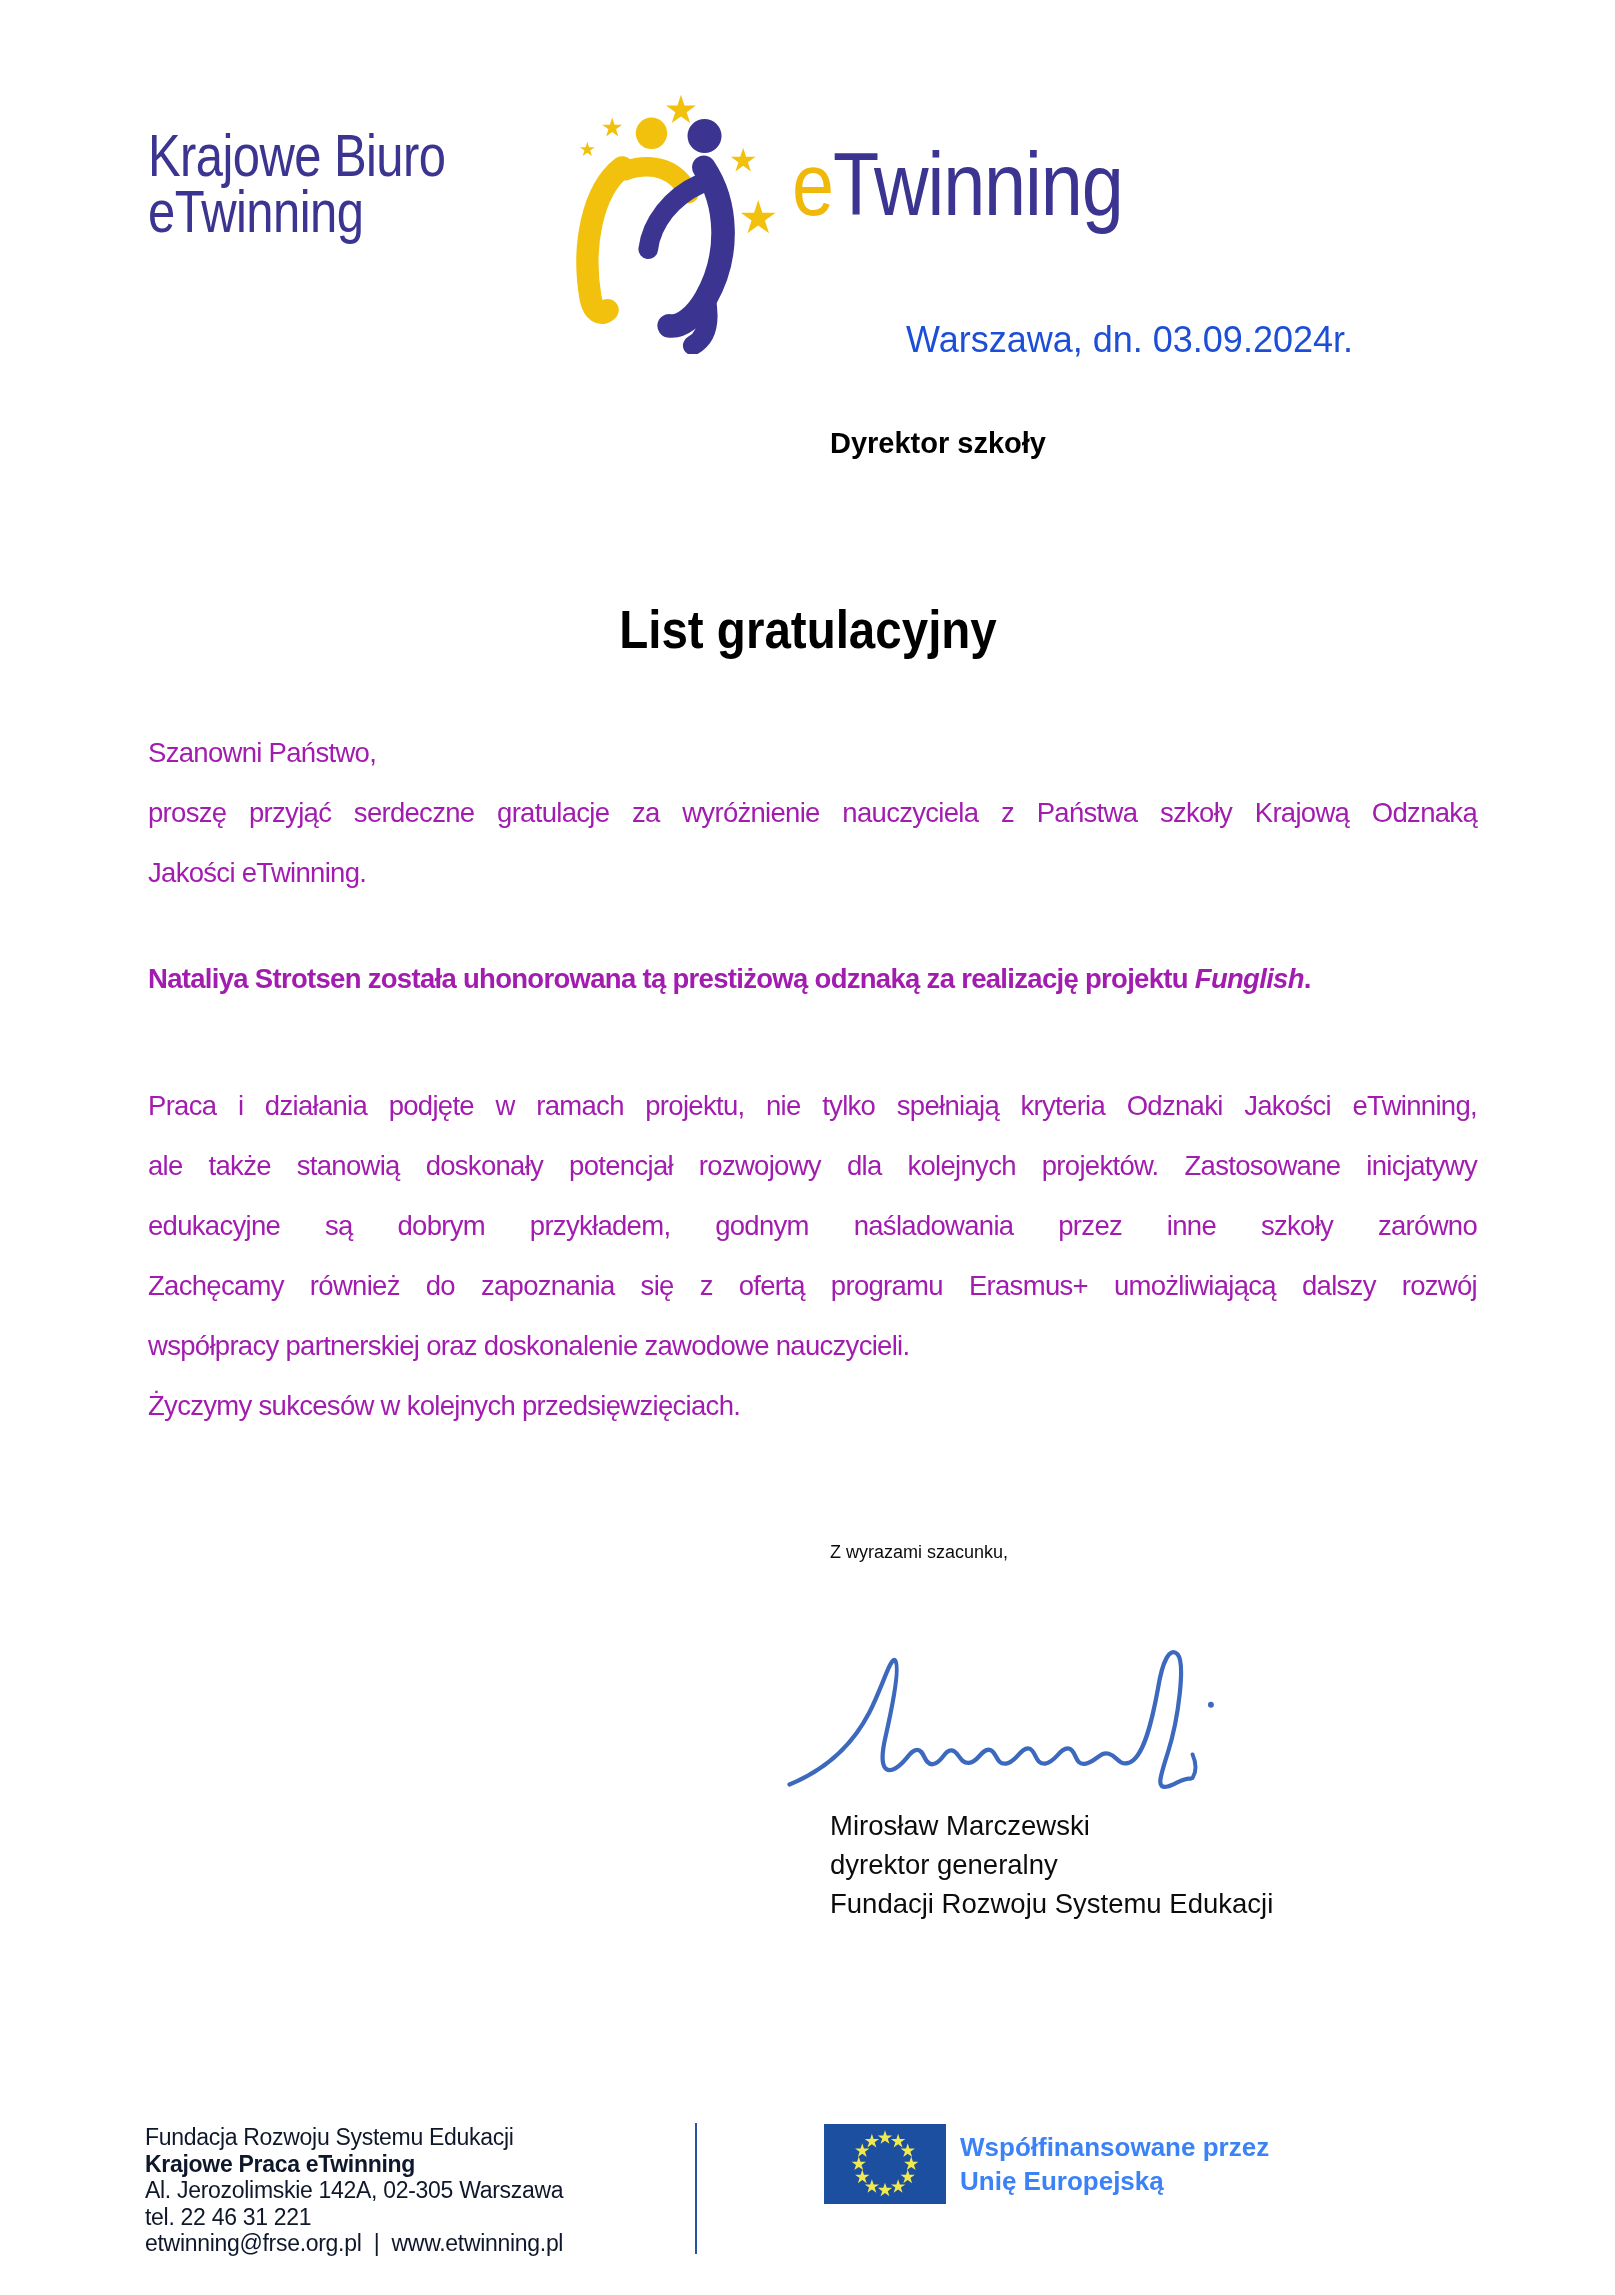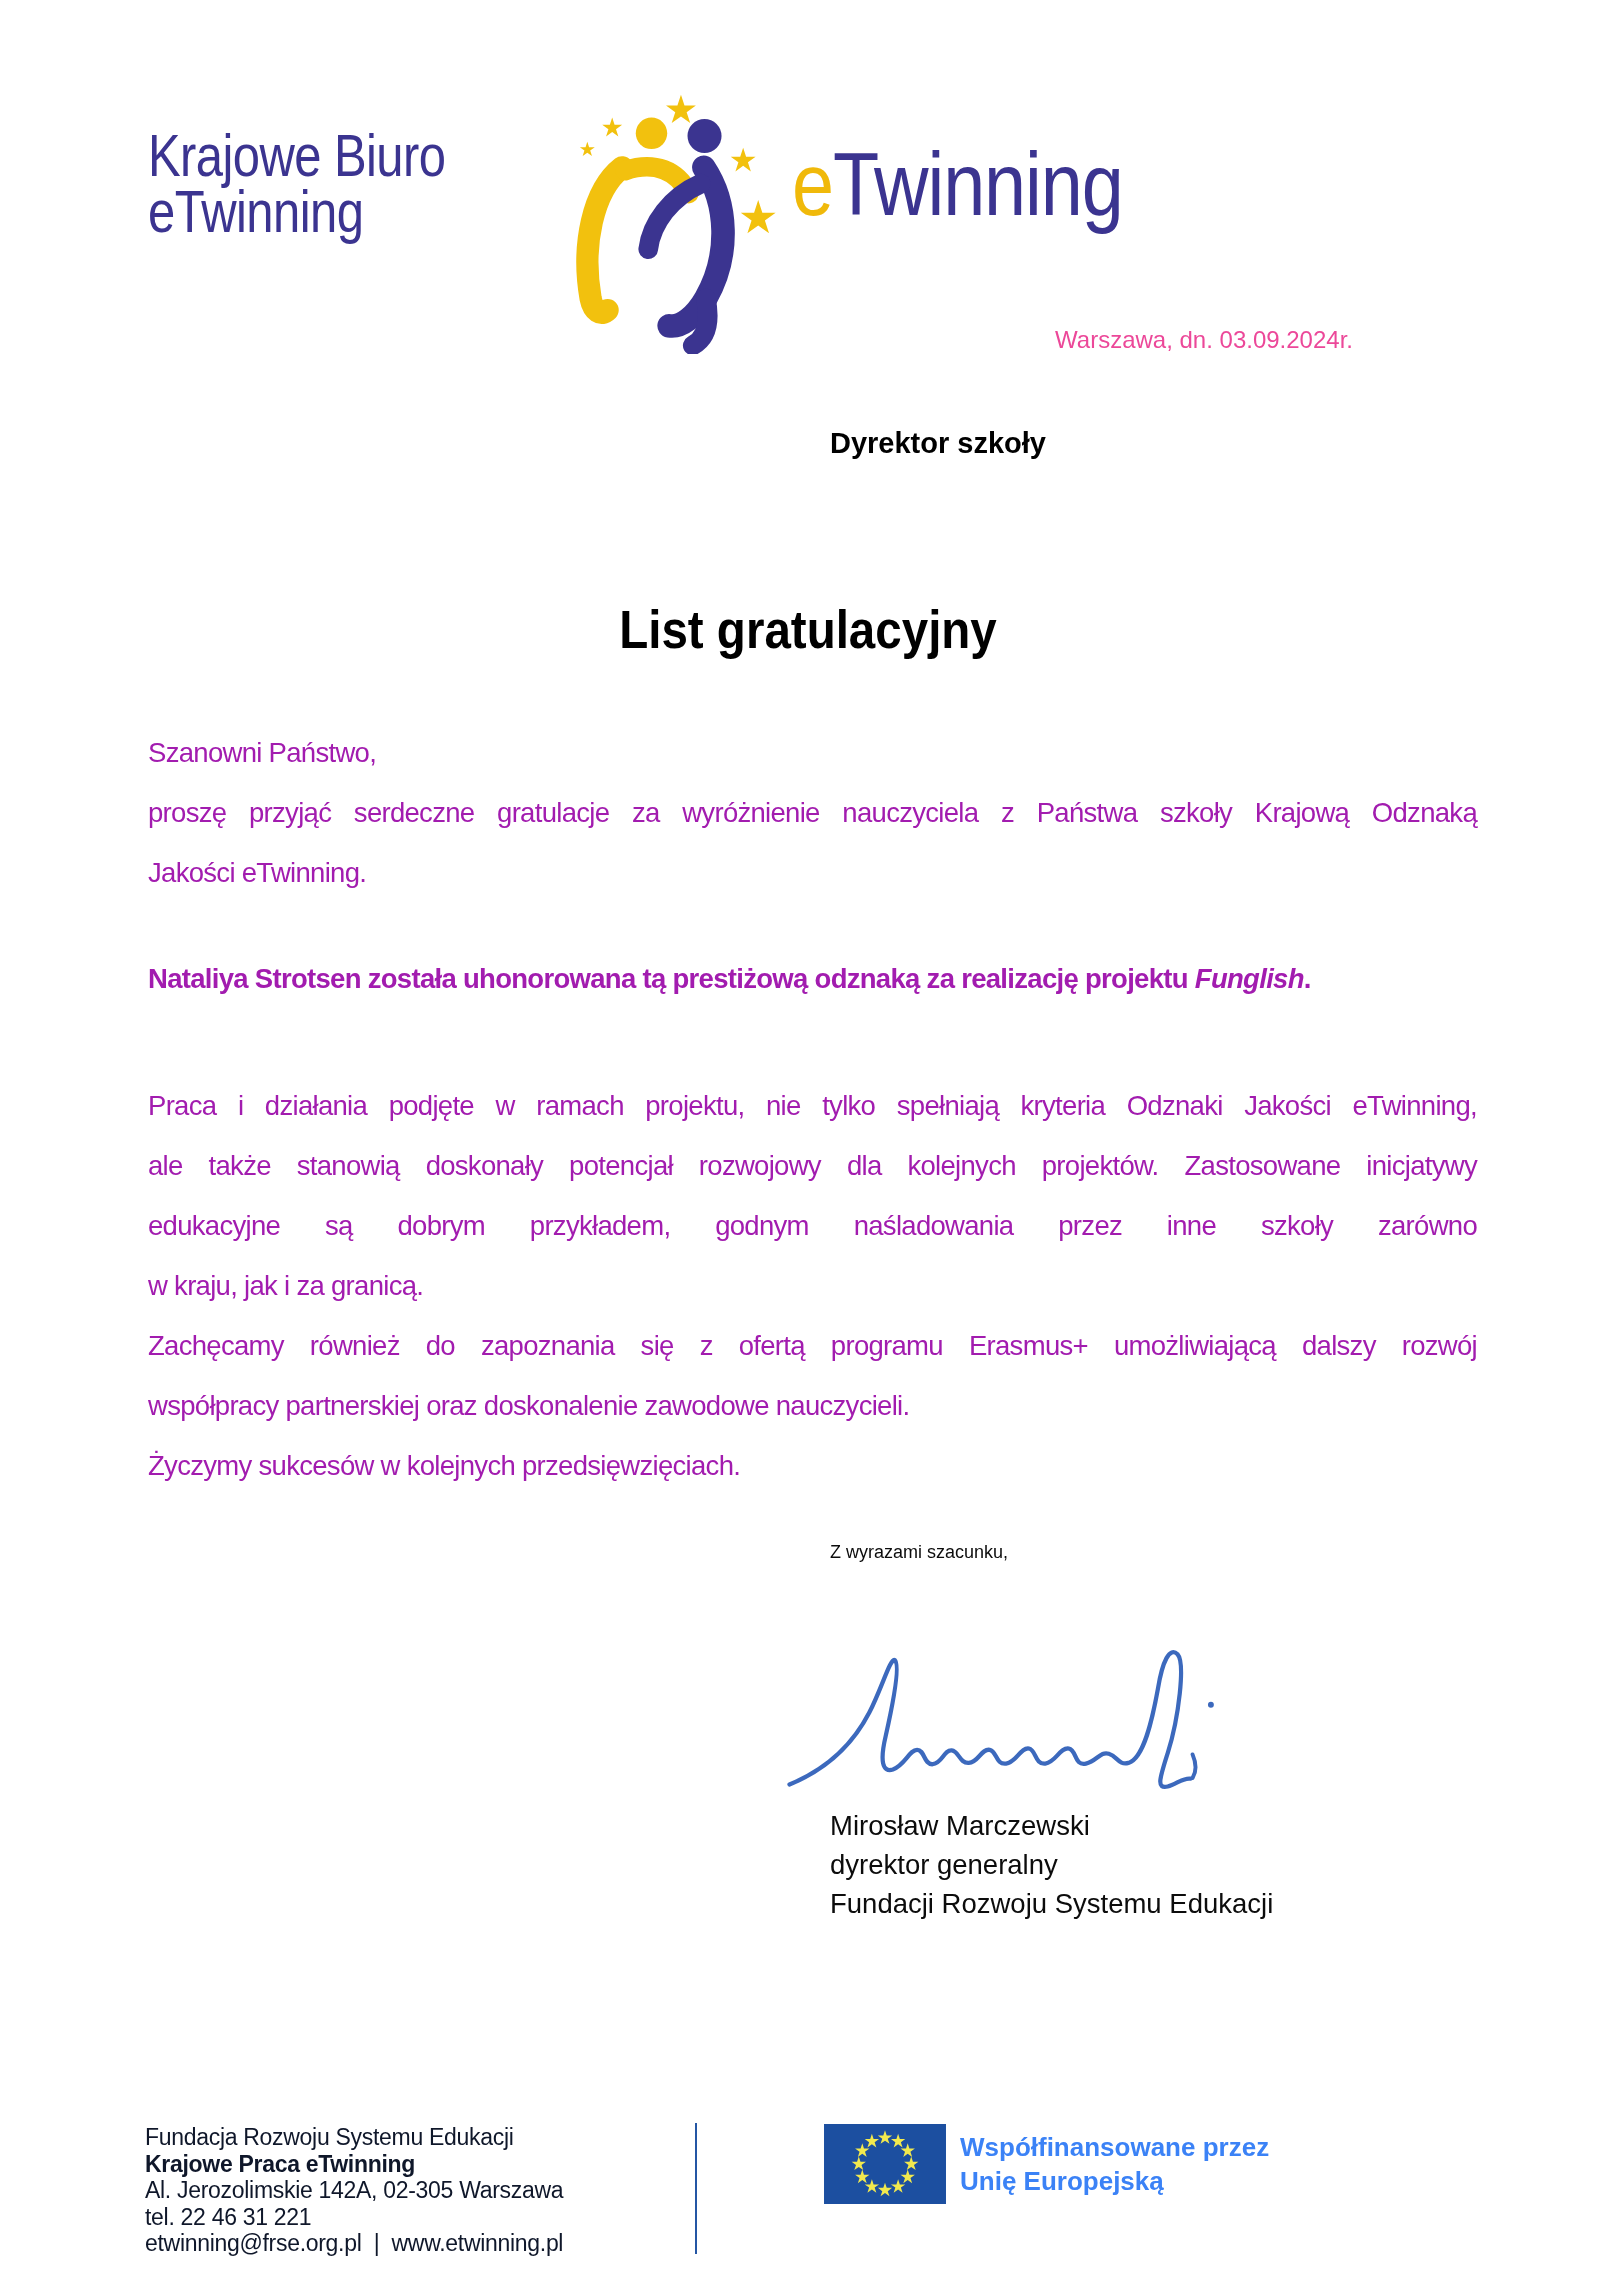"Warszawa, dn. 03.09.2024r." .date-line { color: #ec4899 -> #1d4ed8; font-size: 24px -> 36px }
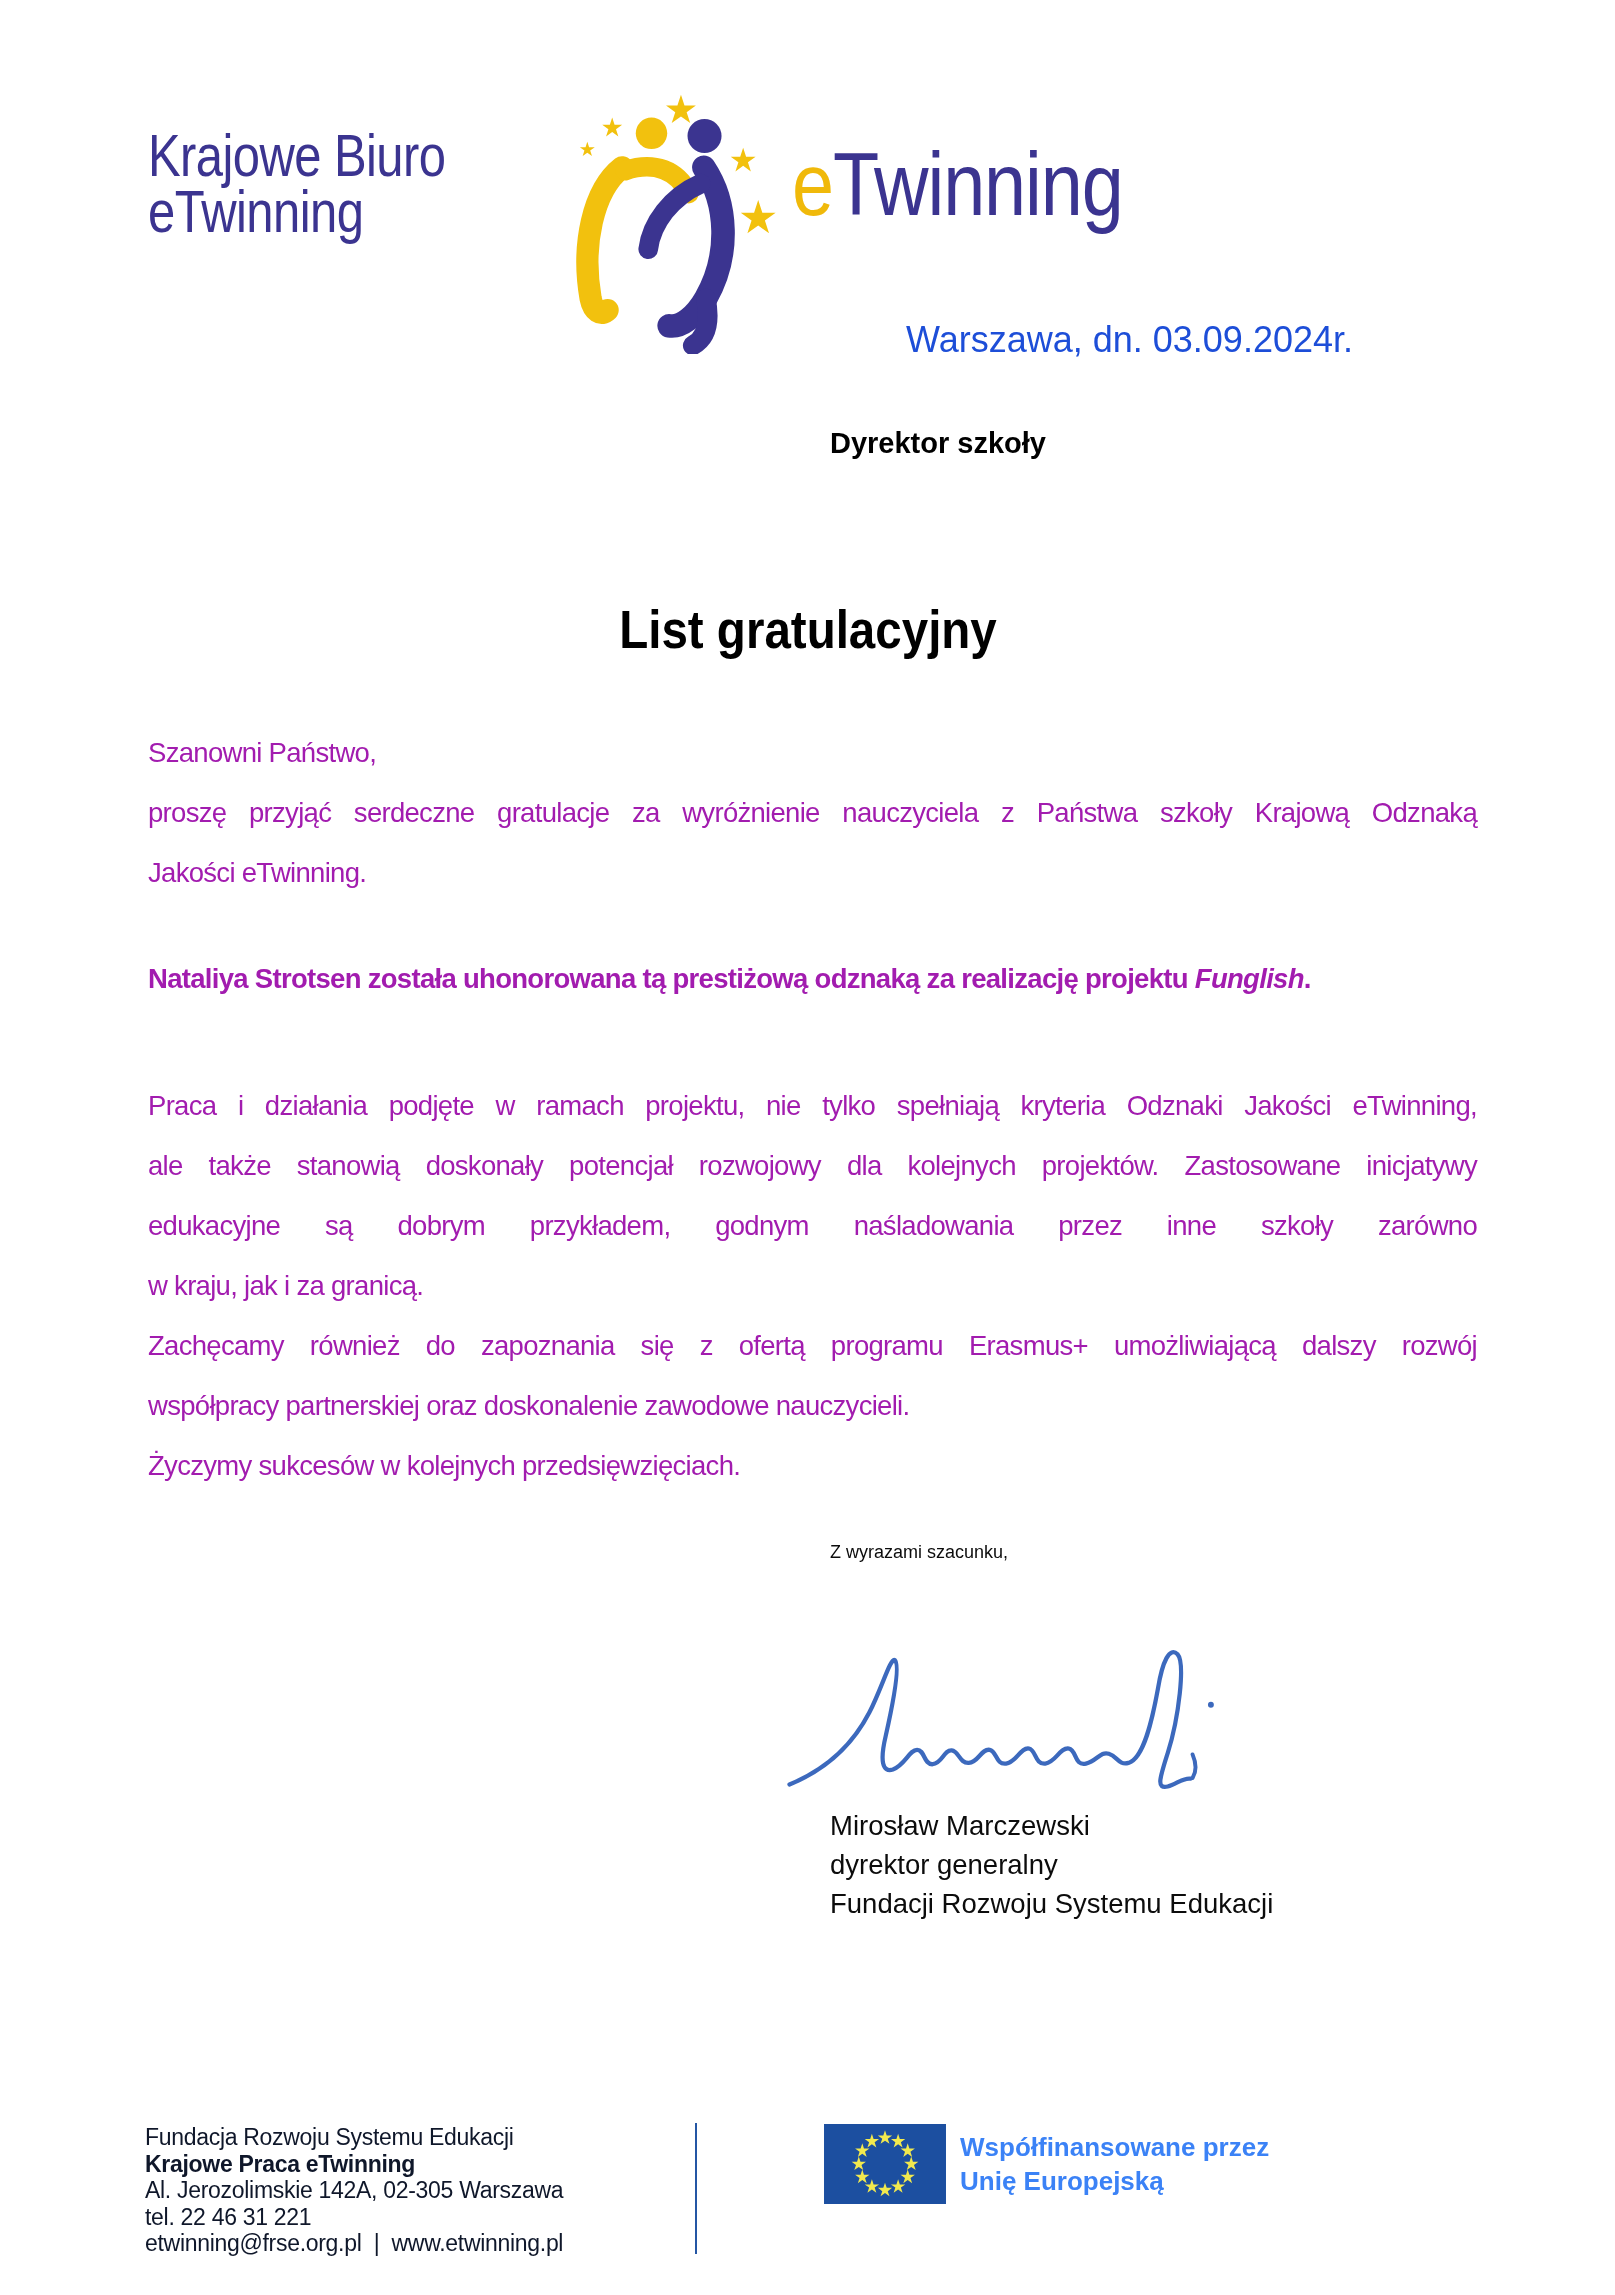"w kraju, jak i za" div.line { html: <div>w kraju, jak i za granicą.</div> -> none }
